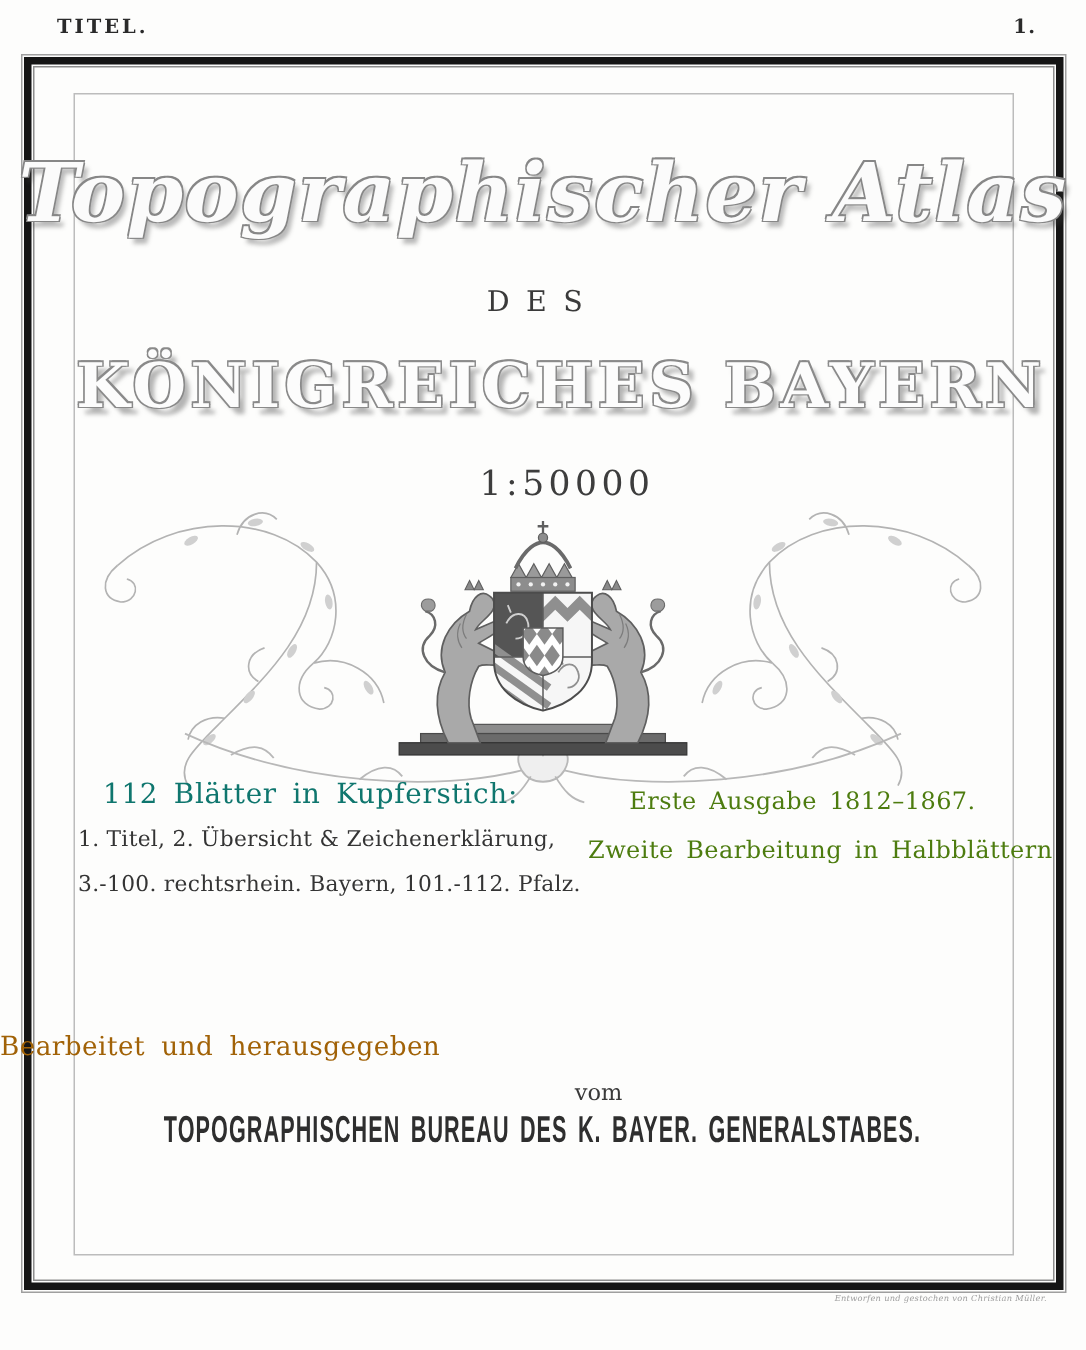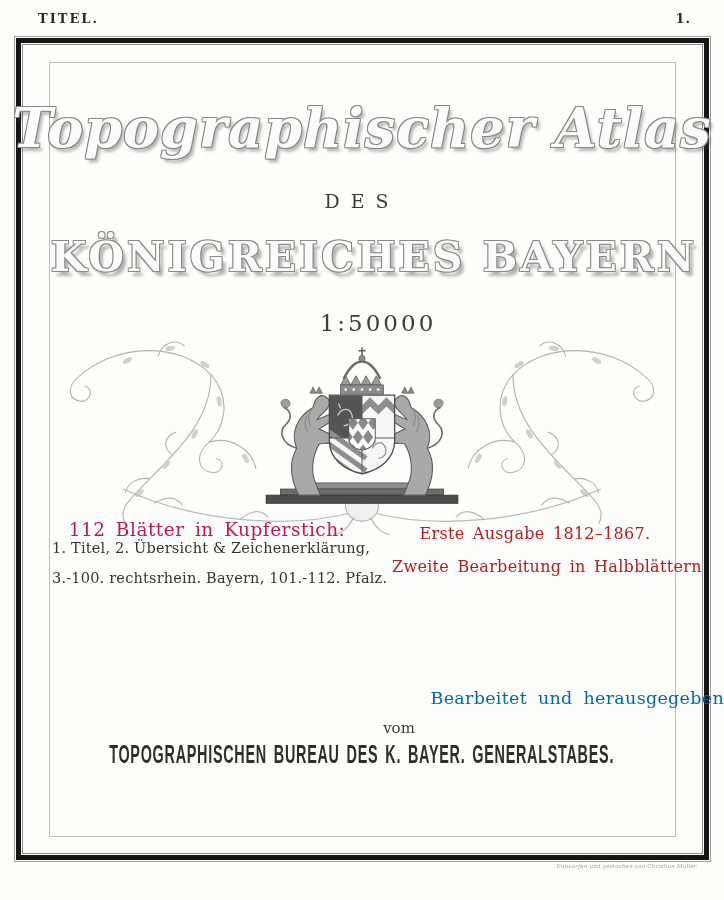"112 Blätter in Kupferstich:" .left-block .heading { color: #be185d -> #0f766e; margin-bottom: none -> 12px }
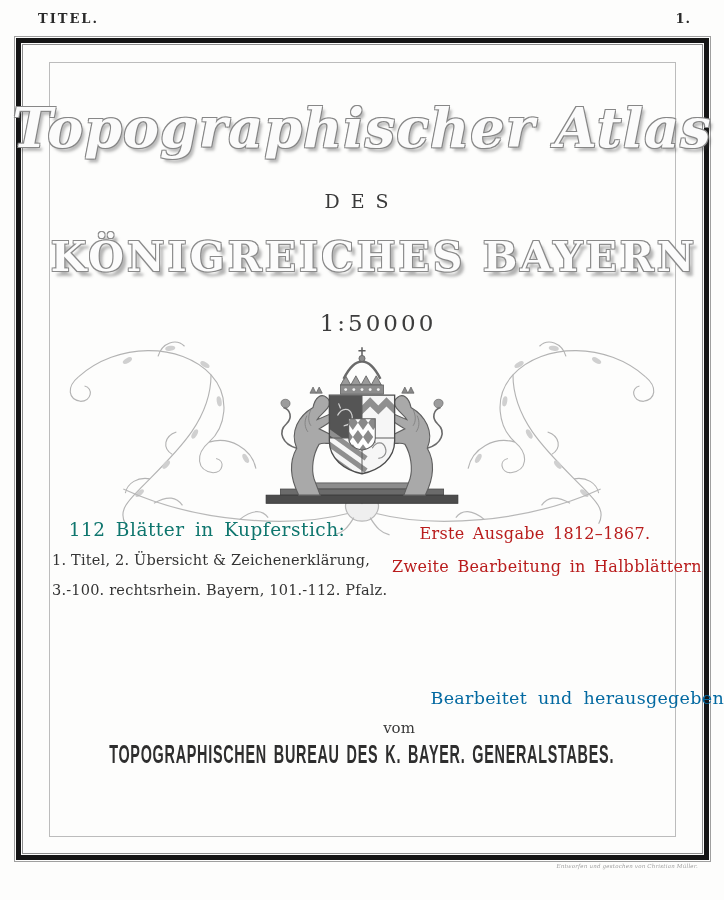"Erste Ausgabe 1812–1867." .right-block .line { color: #b91c1c -> #4d7c0f }
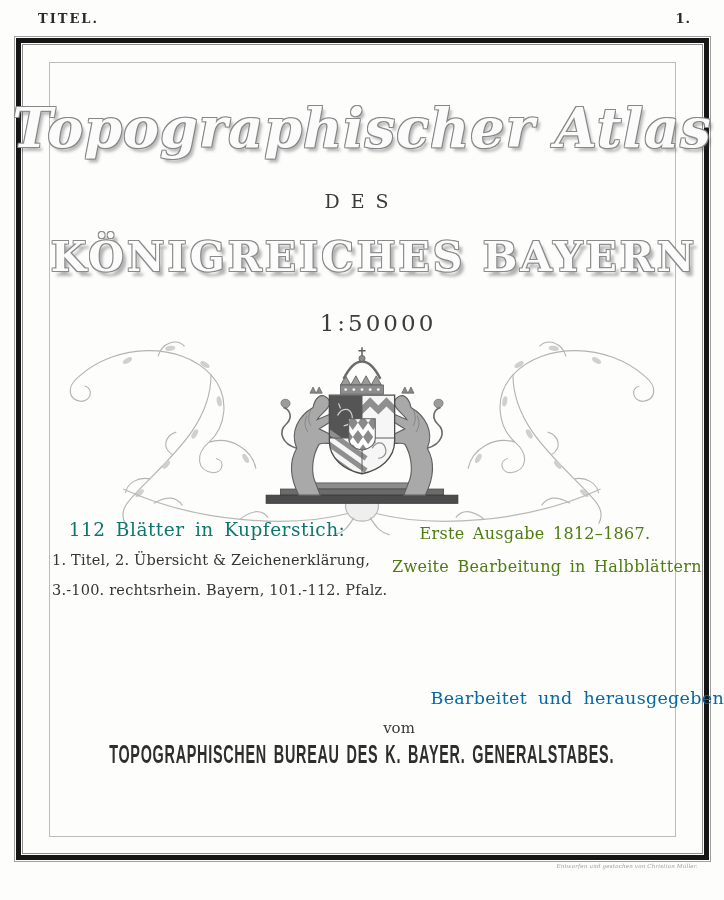"Bearbeitet und herausgegeben" .imprint-1 { color: #0369a1 -> #a16207; text-align: right -> left }
